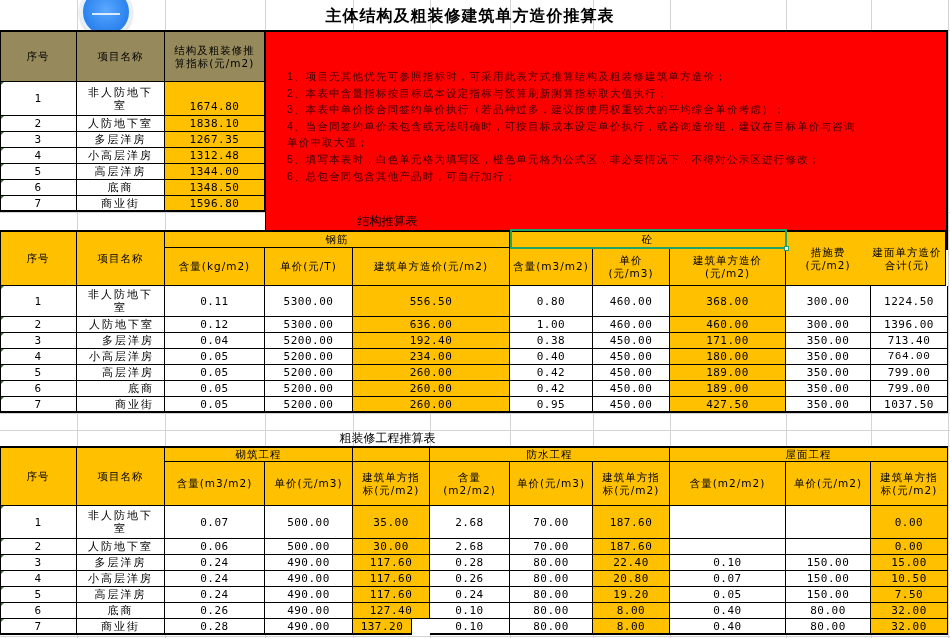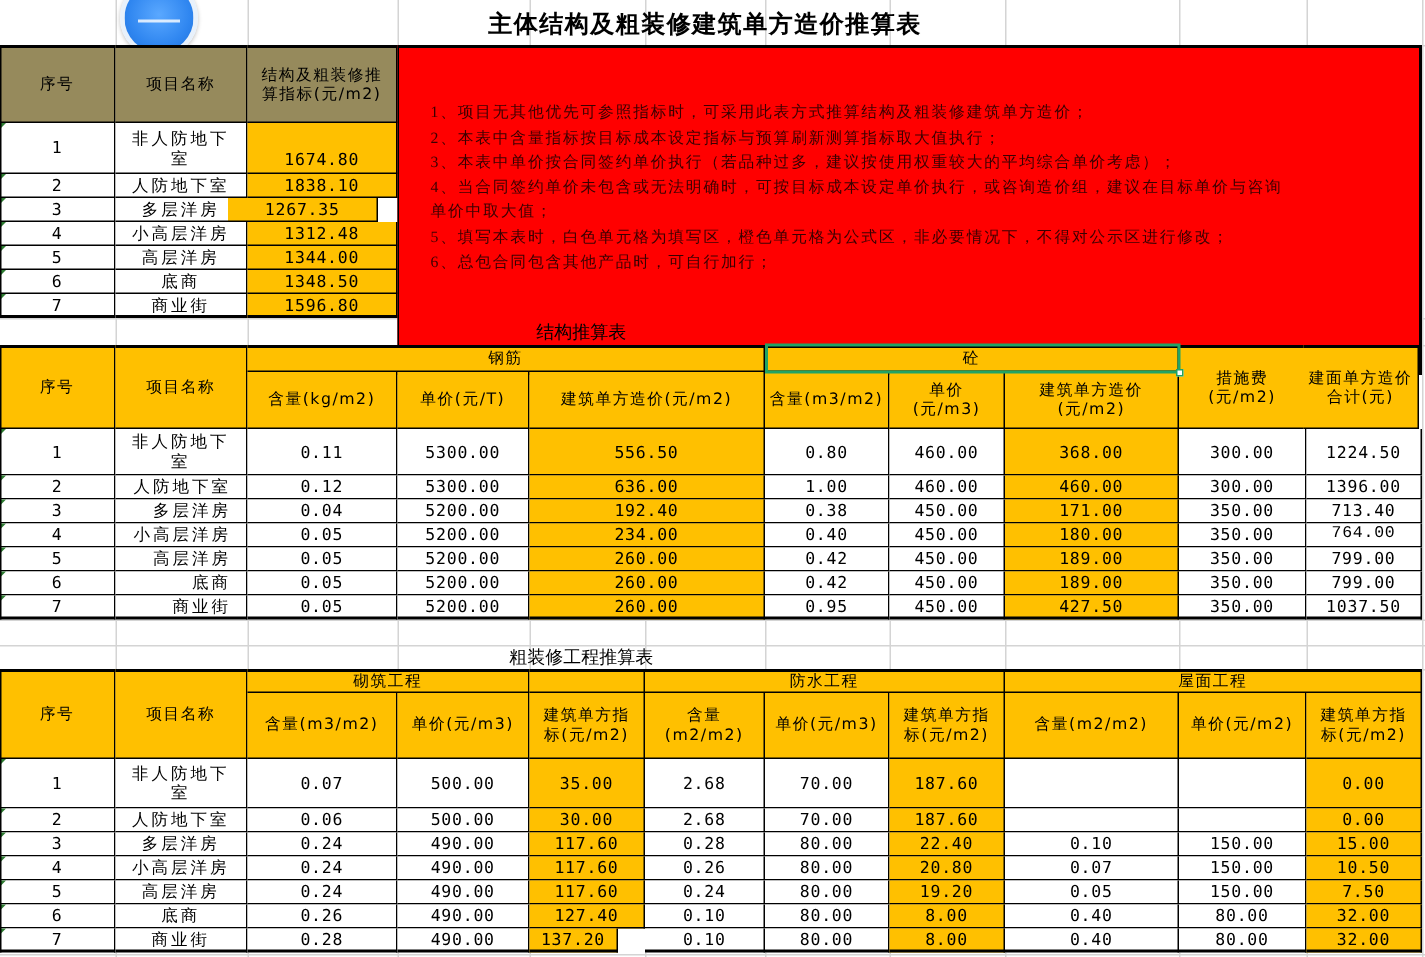"1、项目无其他优先可参照指标时，可采用此表方式推算结构及粗装修建筑单方造价；" .notes { font-family: Liberation Serif, serif -> Liberation Sans, sans-serif }
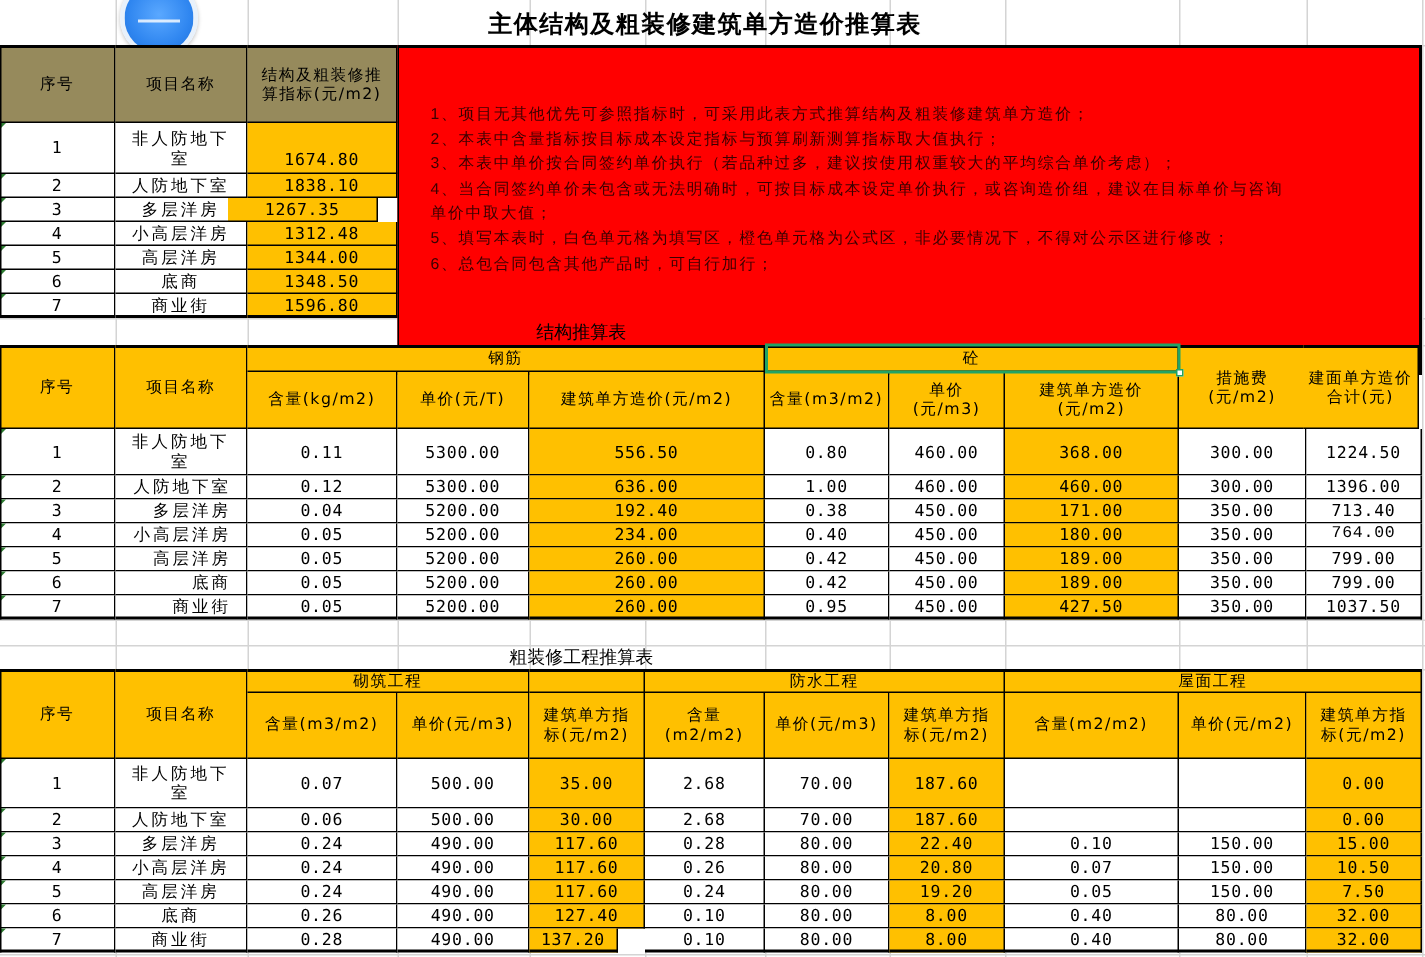"1267.35" div.cell { left: 152px -> 165px }
